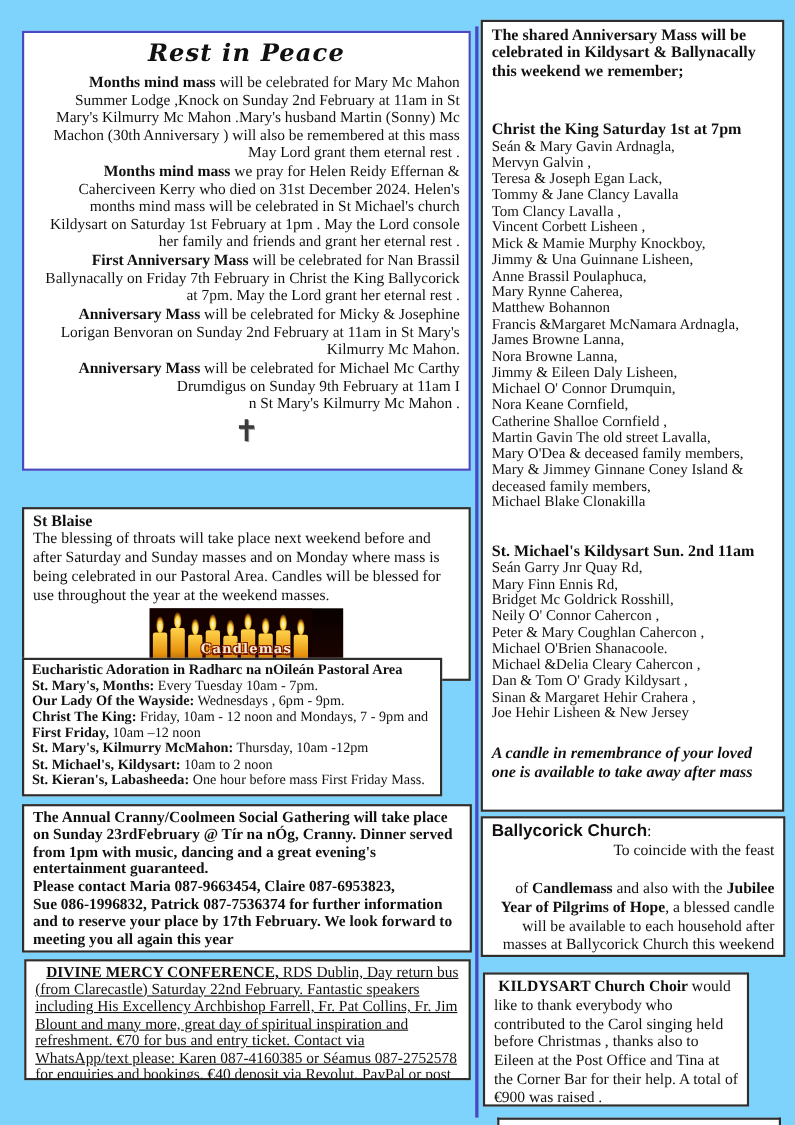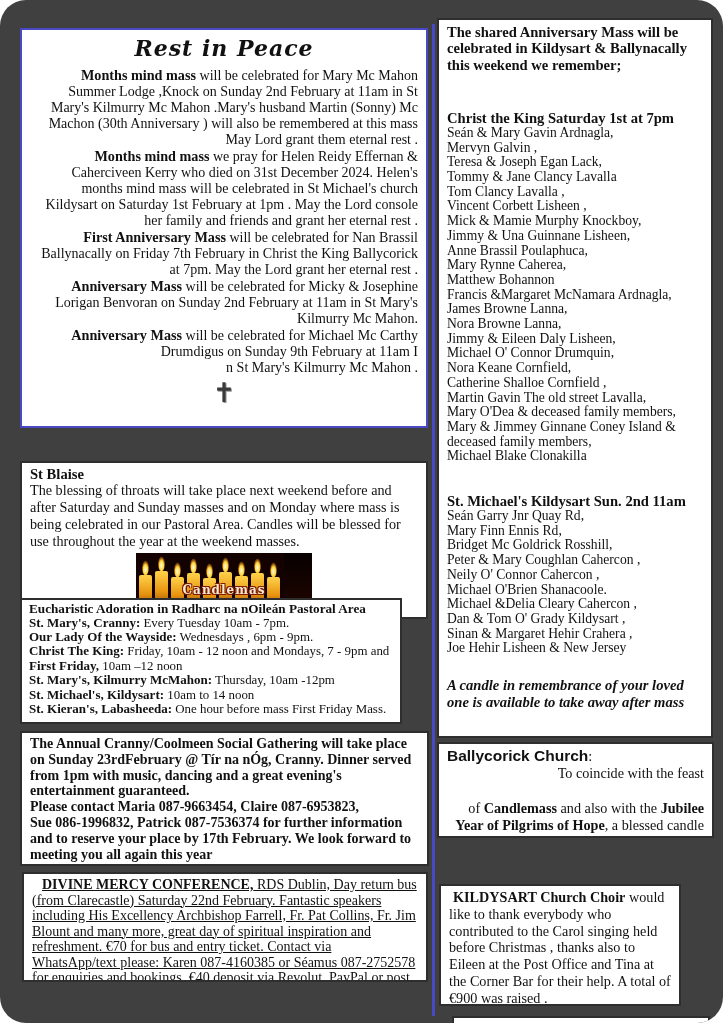"Rest in Peace" .page { background: #404040 -> #7dd3fc; border-radius: 26px -> none }
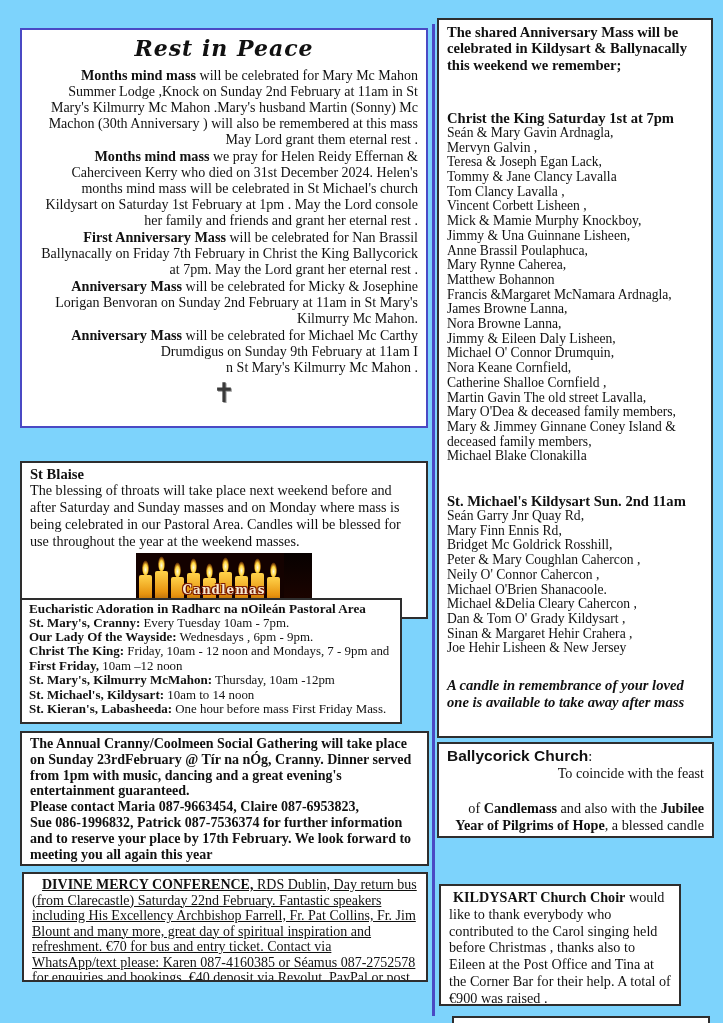"Peter & Mary Coughlan Cahercon" div.name-line { order: before "Neily O' Connor Cahercon ," -> after "Neily O' Connor Cahercon ," }
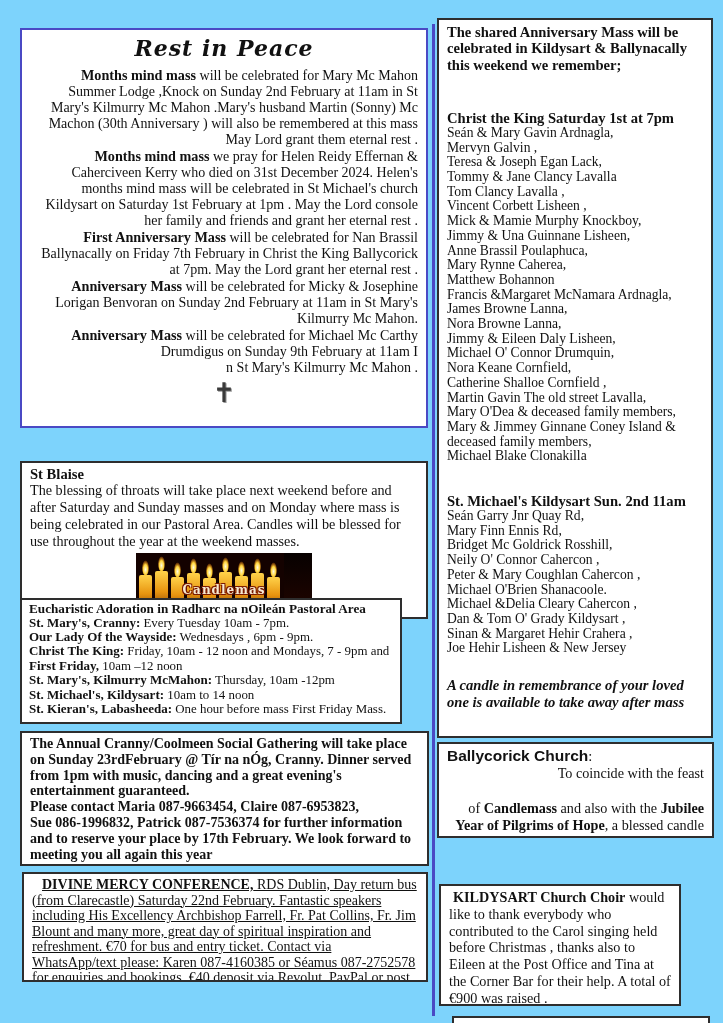"St. Mary's, Cranny:" b { text: Cranny -> Months }
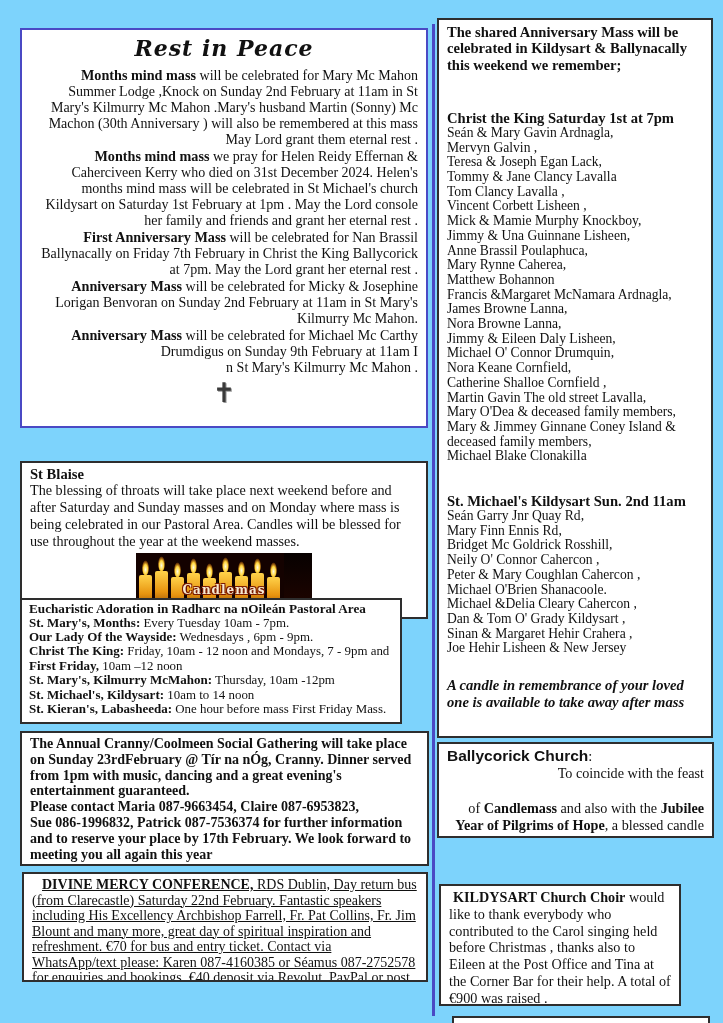"10am to 14 noon" span { text: 14 -> 2 }
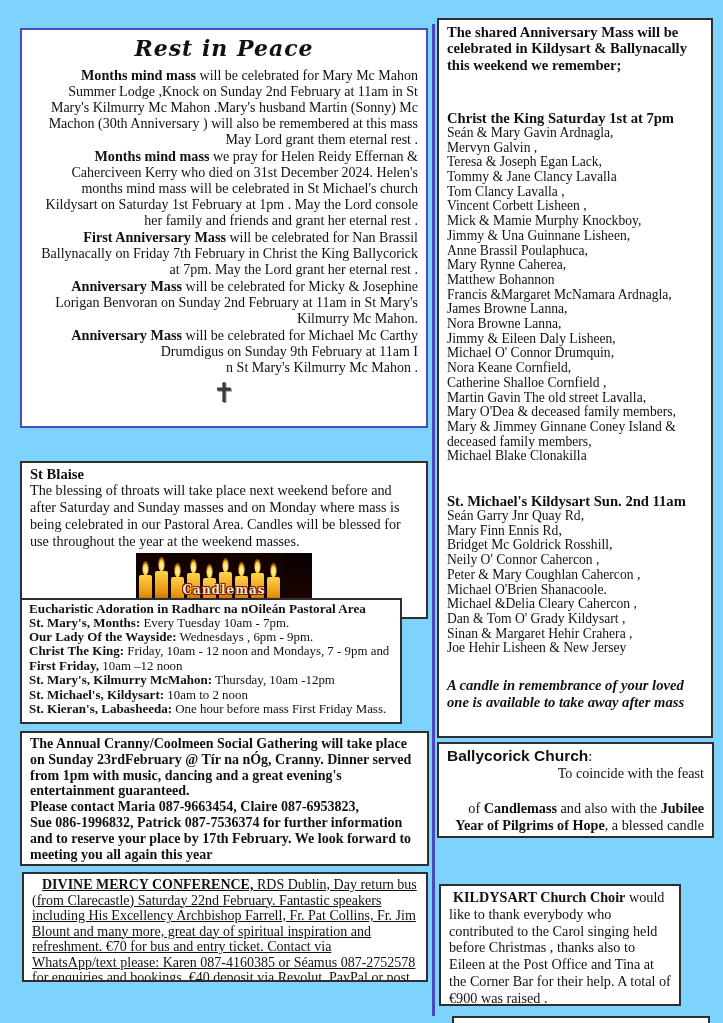"Ballycorick Church:" #box-bally { height: 96px -> 128px }
